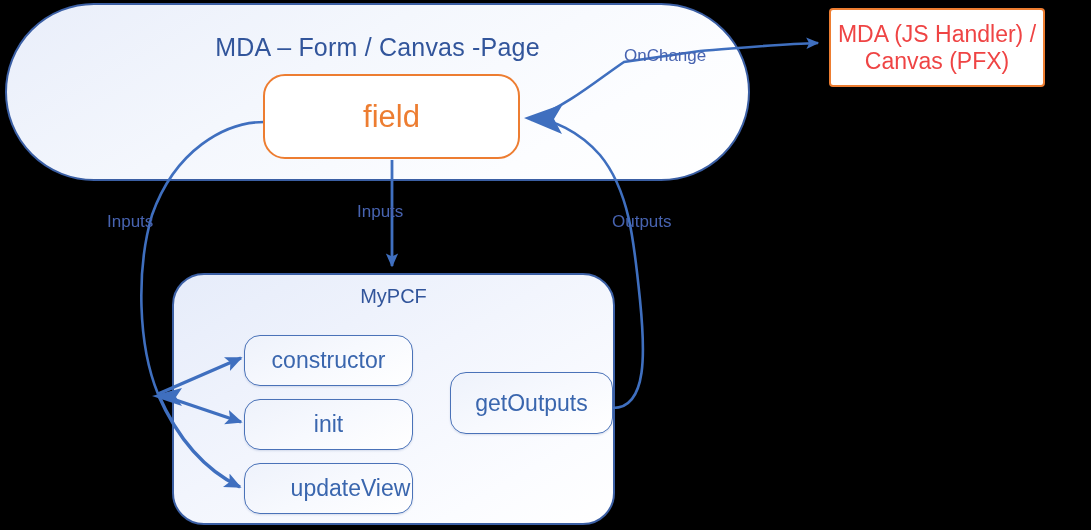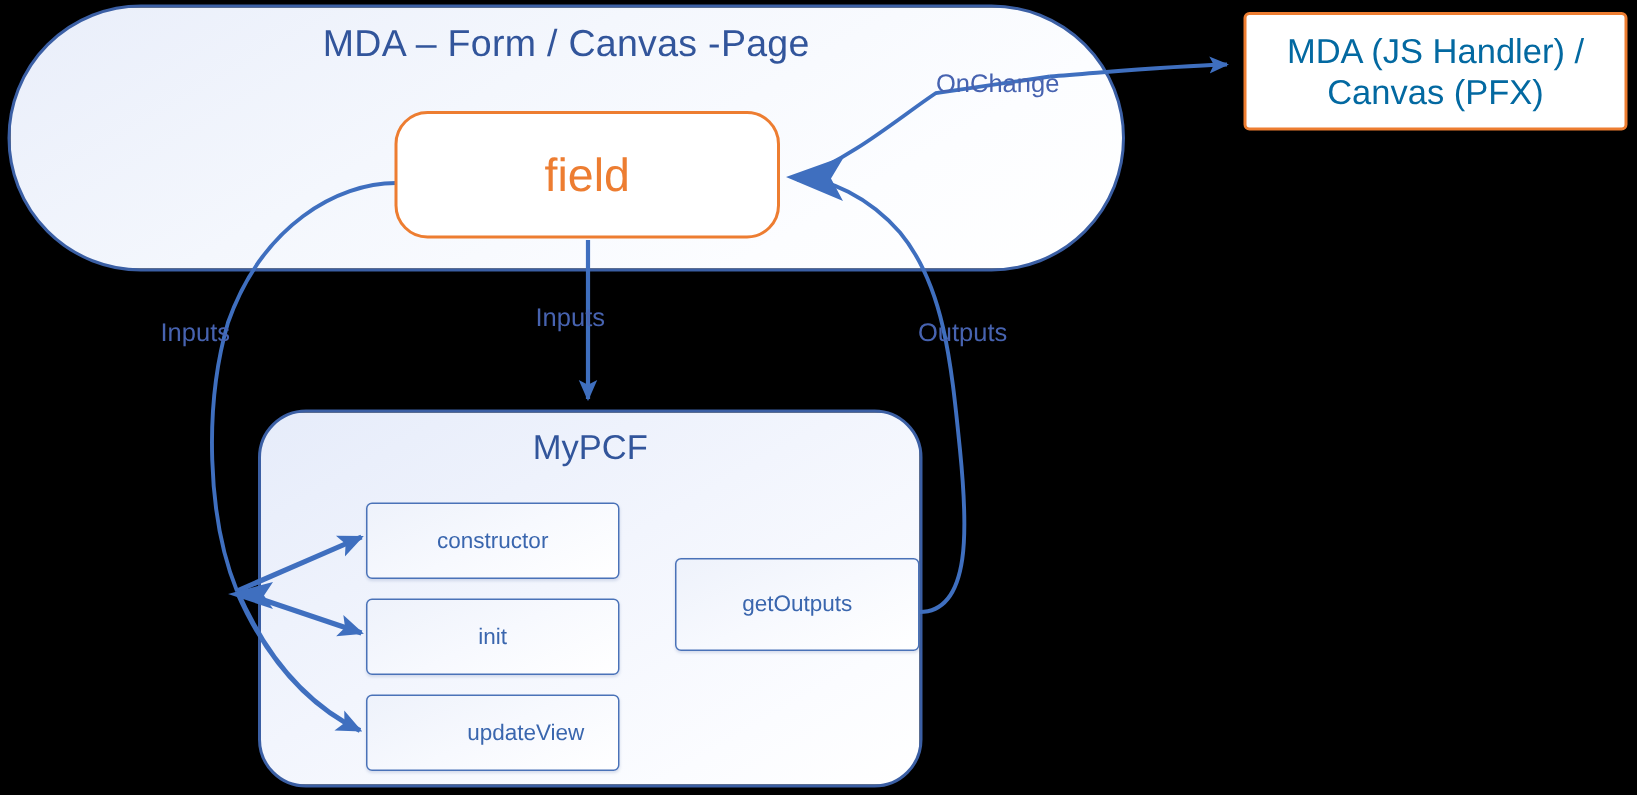"MDA – Form / Canvas" #mda-form-title { margin-top: 10px -> 28px }
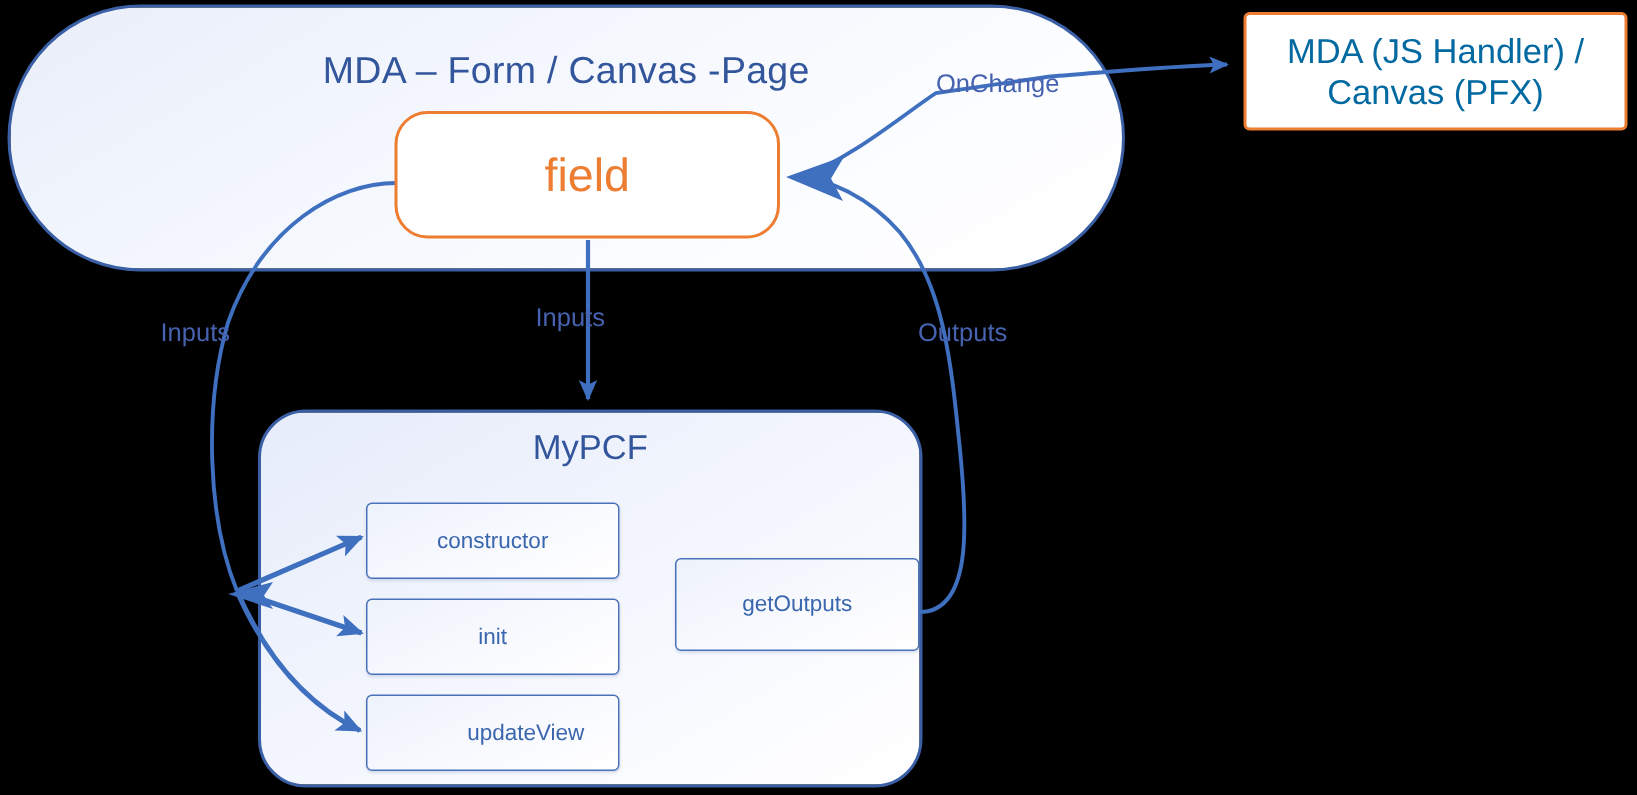"MDA (JS Handler) /" #mda-handler-node { color: #0369a1 -> #ef4444; width: 256px -> 216px }
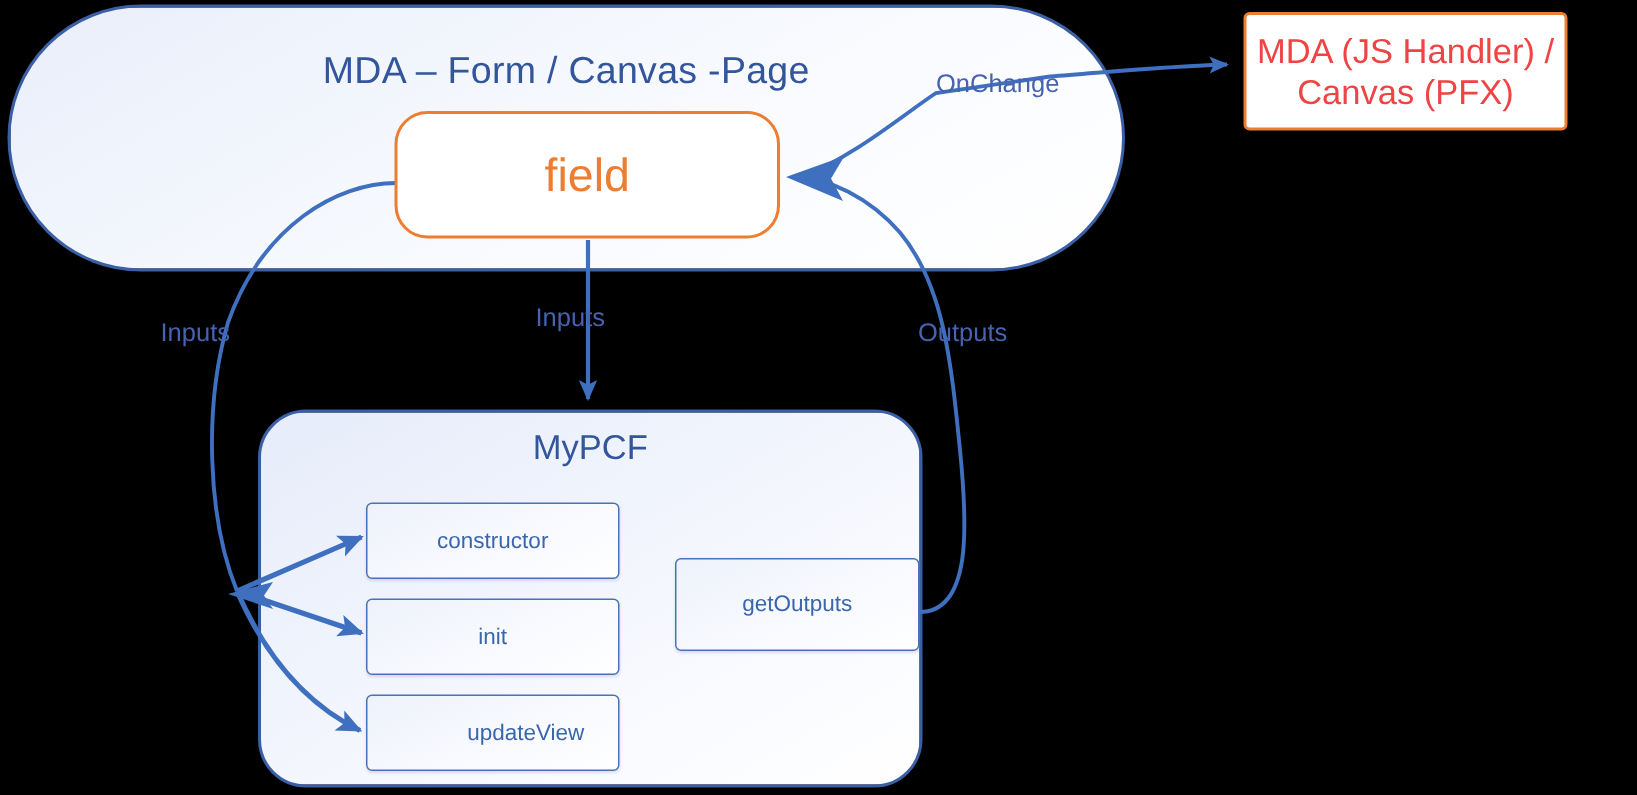"MyPCF" #mypcf-title { font-size: 23px -> 20px }
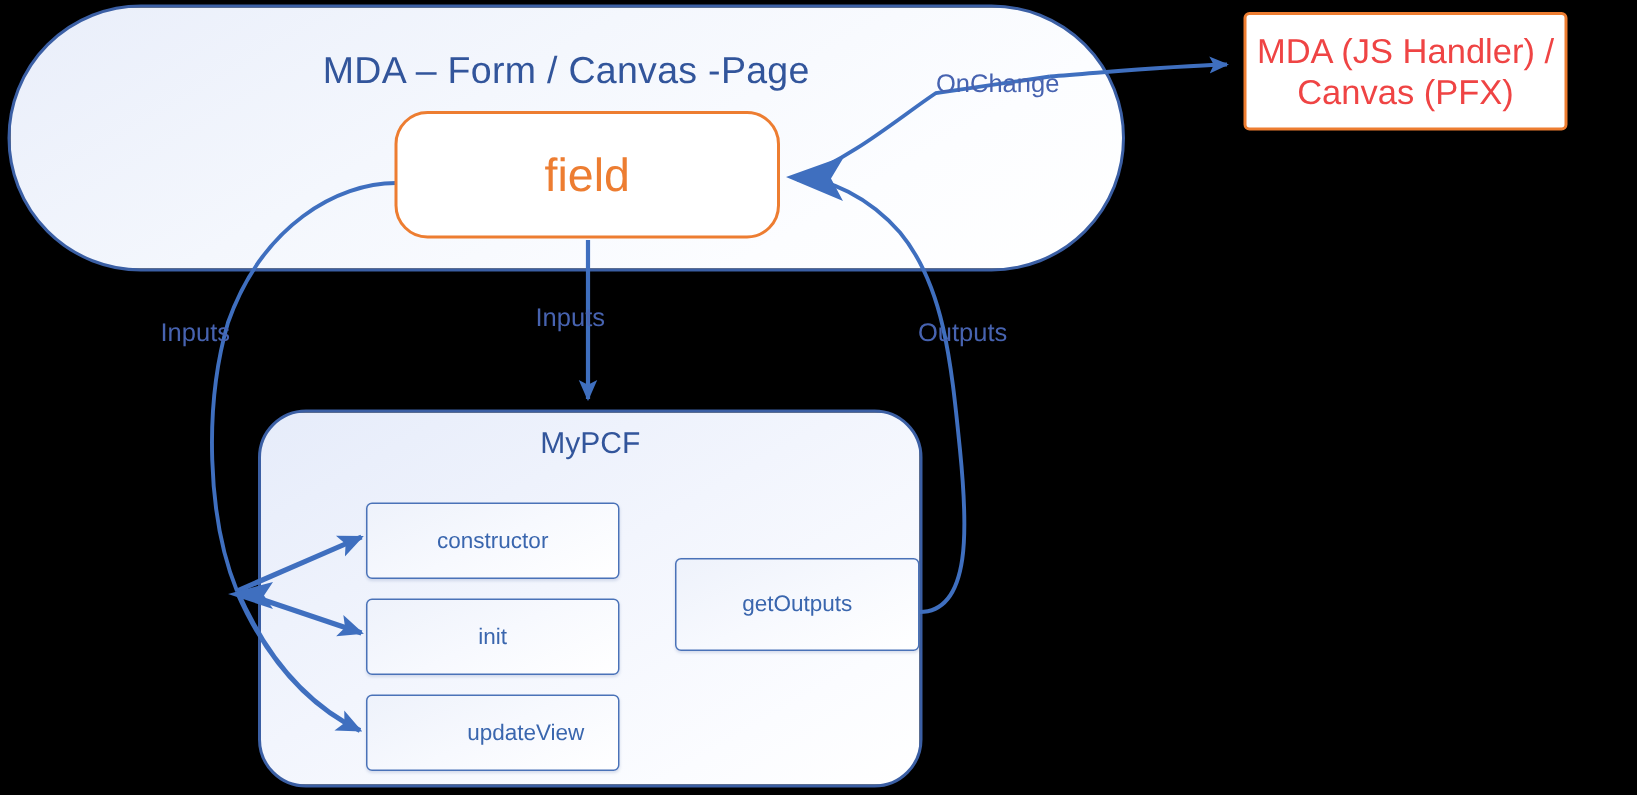"constructor" .method-node { border-radius: 4px -> 16px; font-size: 15px -> 23px }
